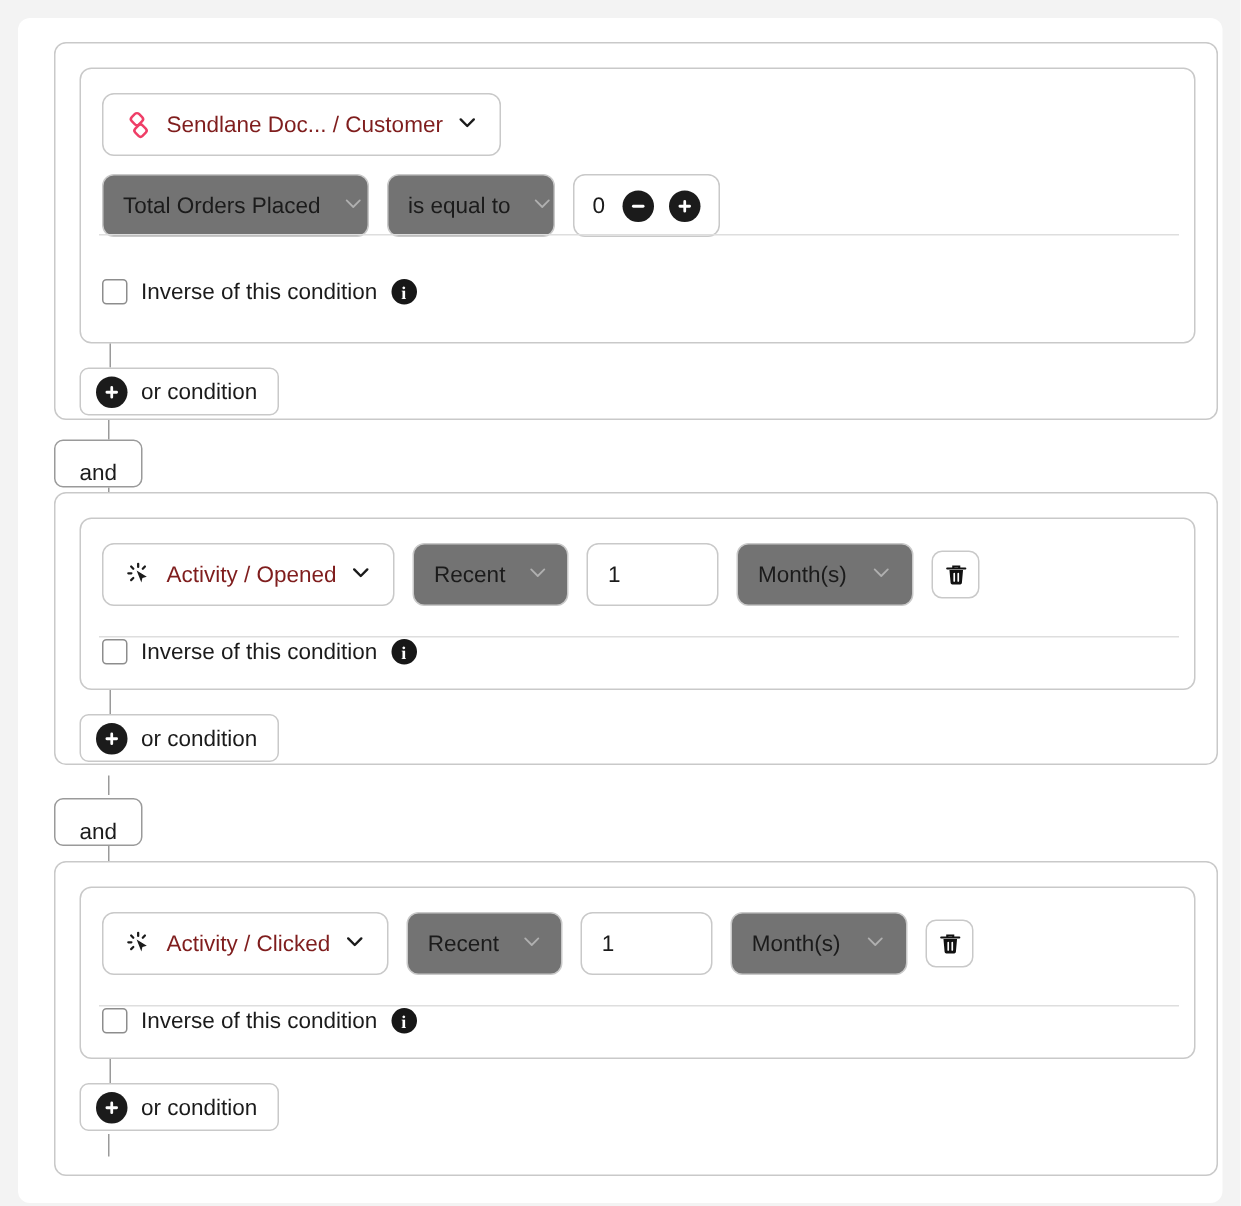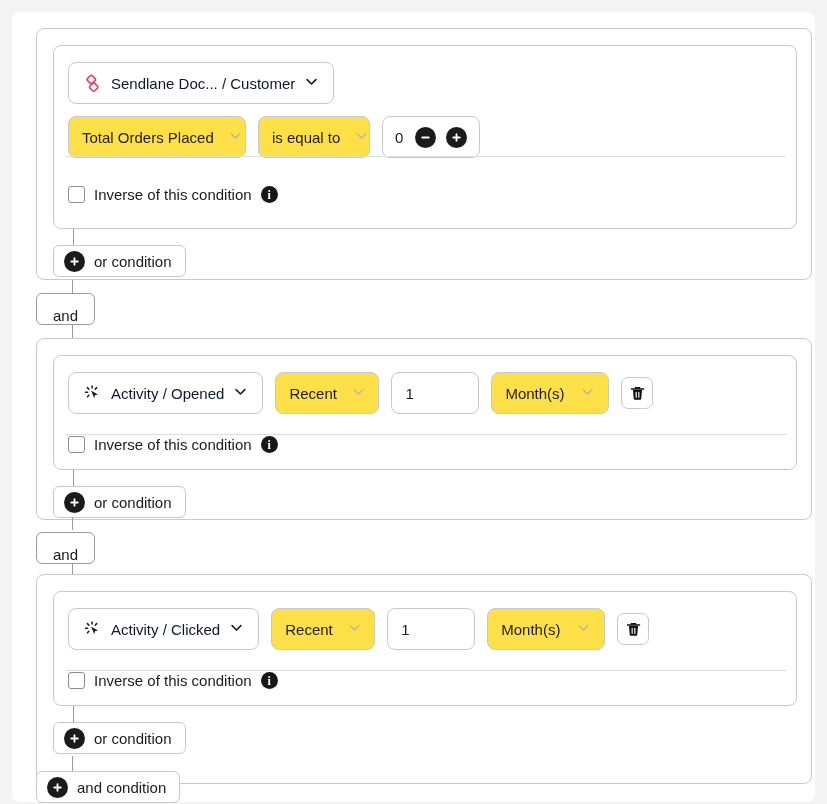"Sendlane Doc... / Customer" .pill { color: #0f172a -> #7f1d1d }
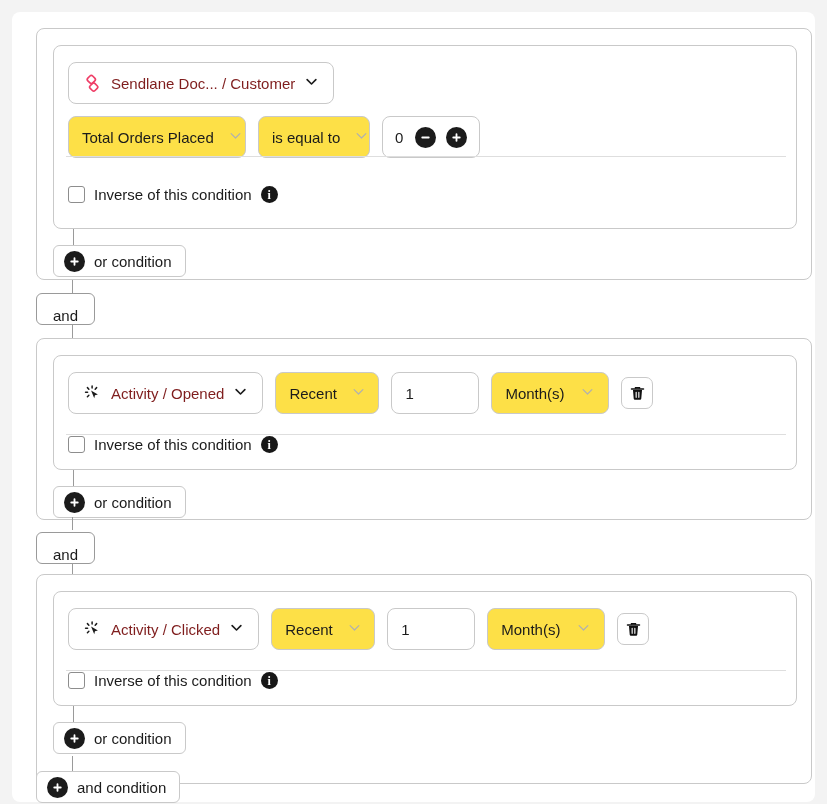"Total Orders Placed" .select { background: #fde047 -> #737373 }
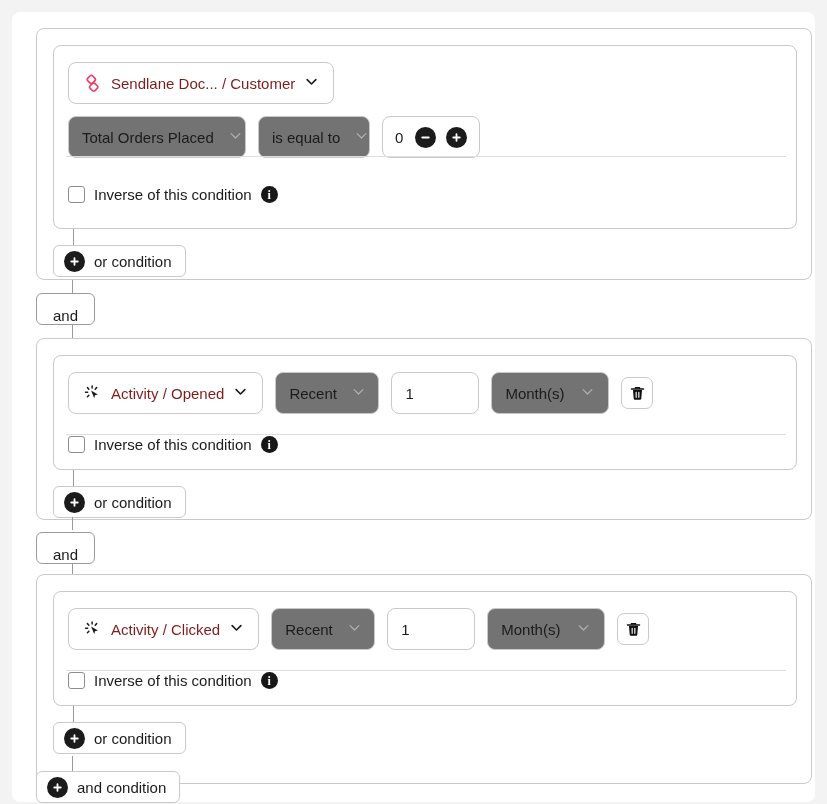"Activity / Opened" div.group { top: 326px -> 316px }
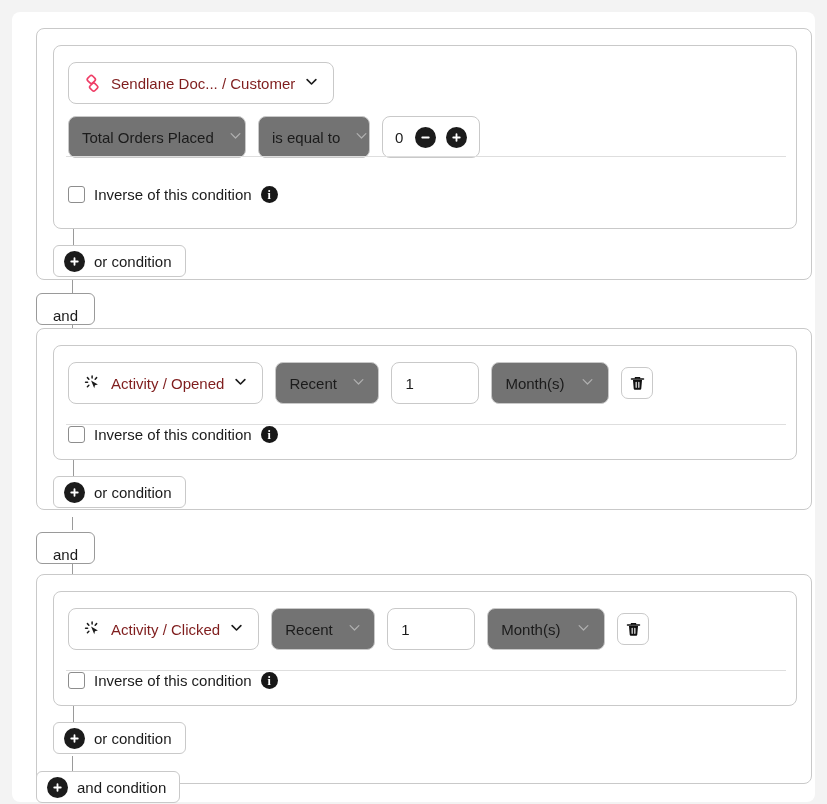"and condition" div { html: <div> <div> <span> <svg> <path></path> </svg> </span> <span>and condition</span> </div> </div> -> none }
